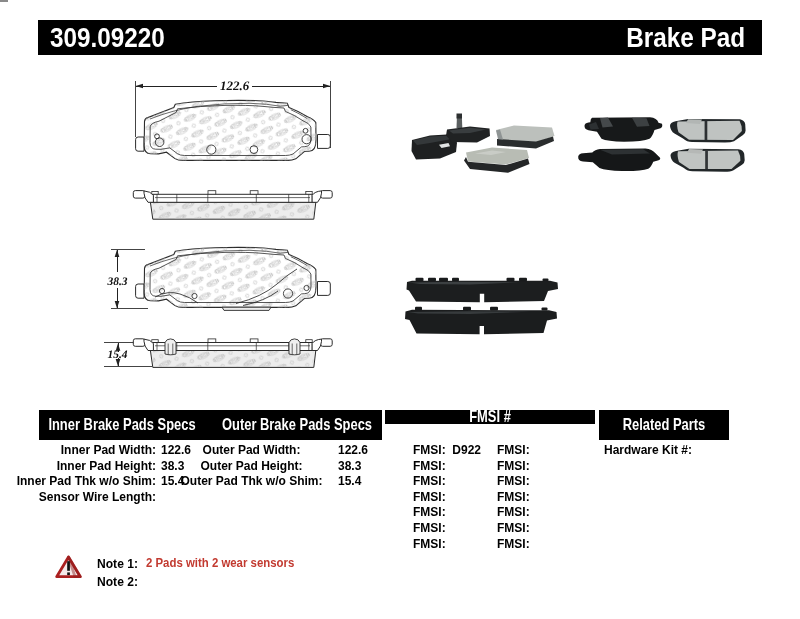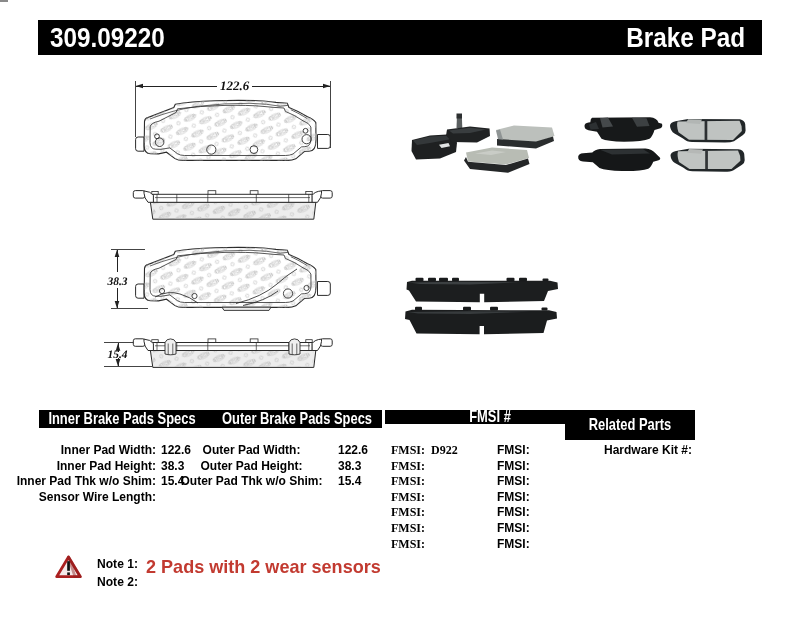"Inner Brake Pads Specs" div.bar { height: 18px -> 30px }
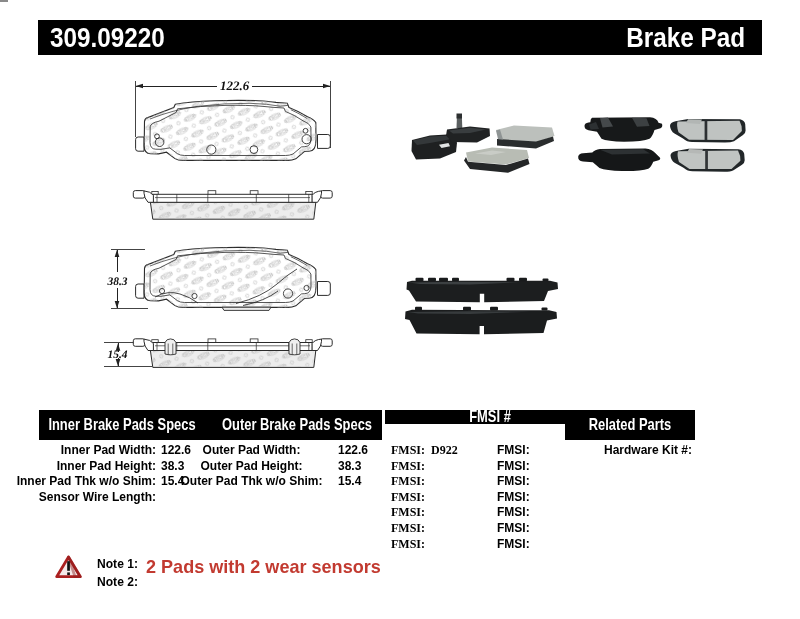"Related Parts" div.bar { left: 565px -> 599px }
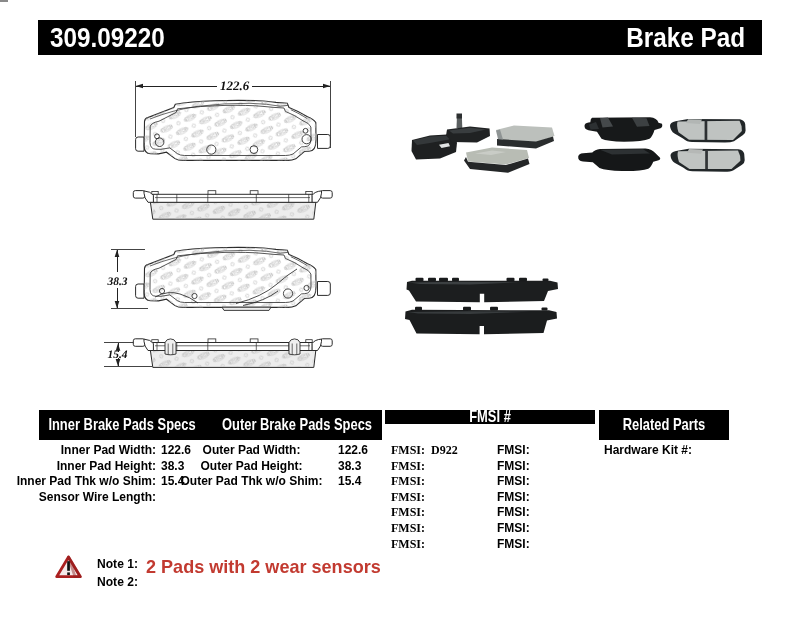"FMSI: D922" div.abs { font-family: Liberation Serif, serif -> none; left: 391px -> 413px }
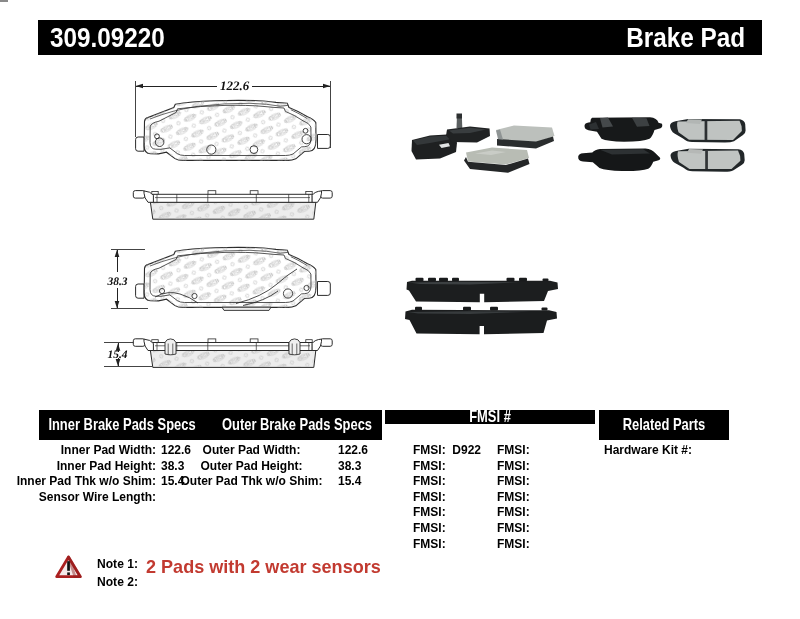"2 Pads with 2 wear" div.abs { font-size: 19px -> 12px }
